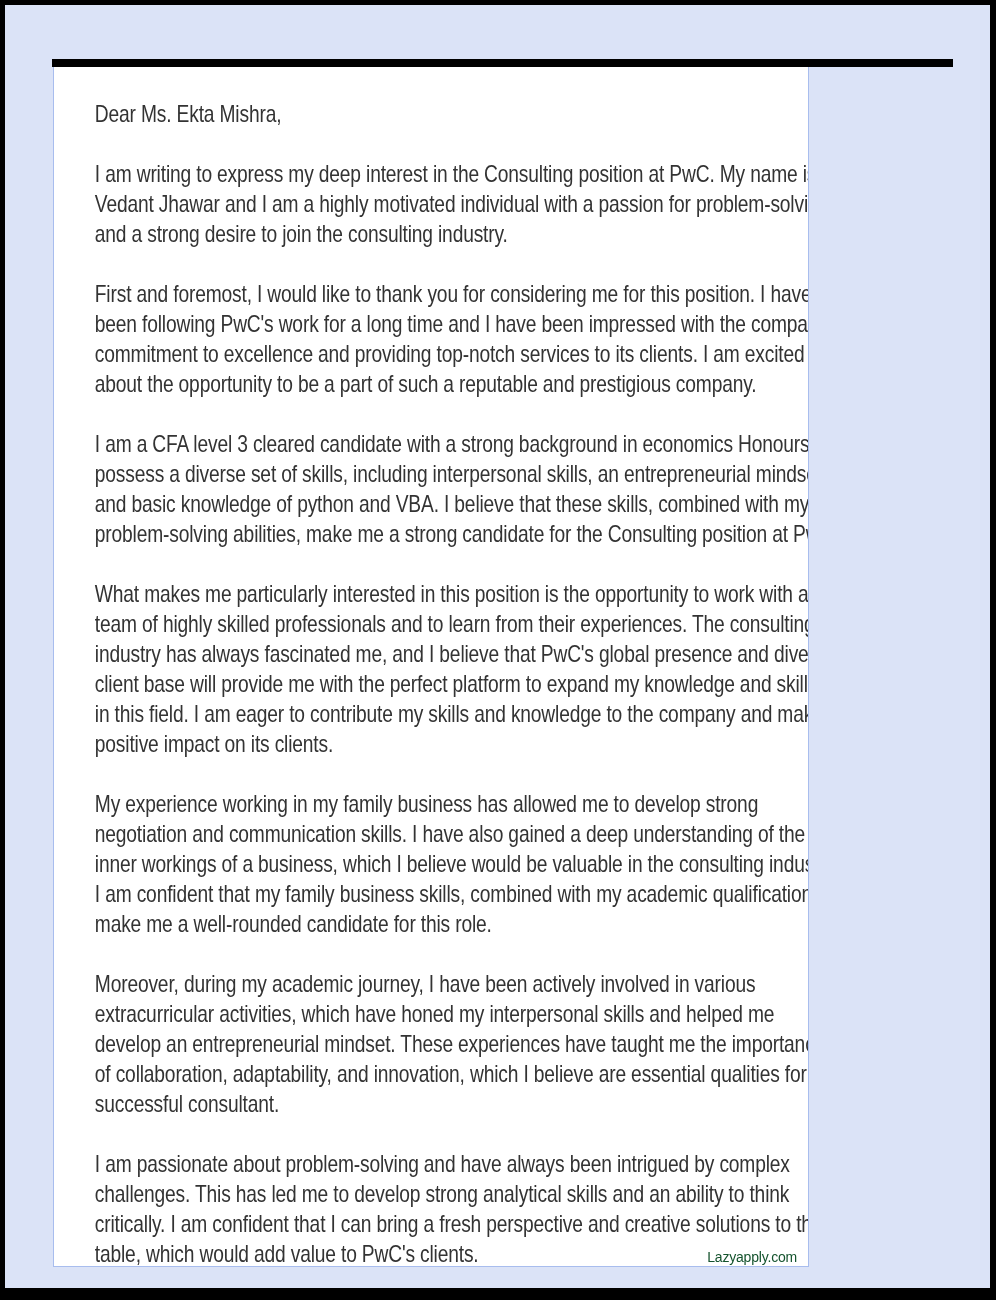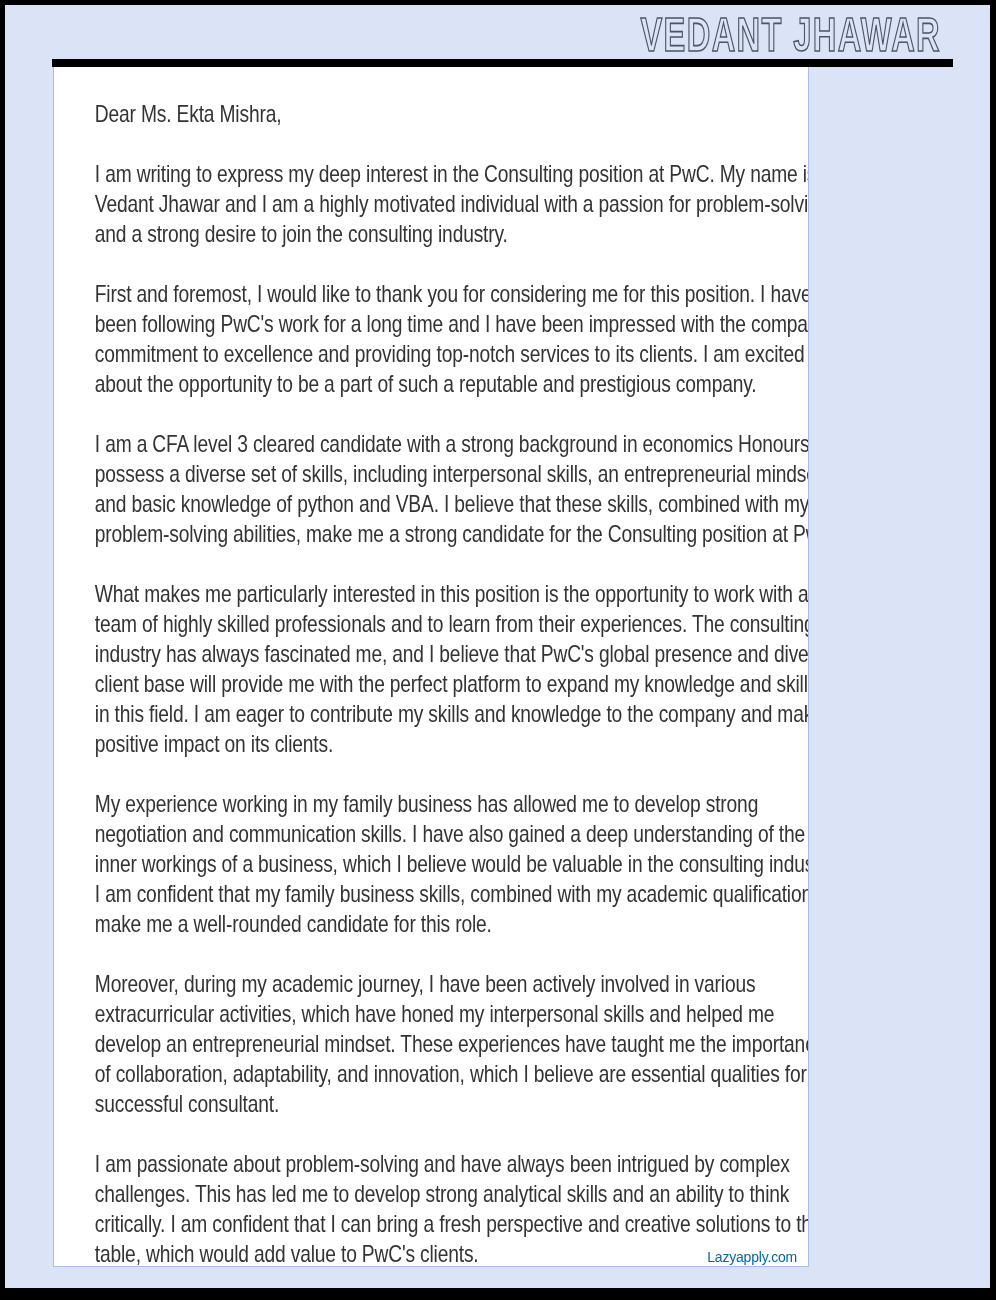"VEDANT JHAWAR" div.title-wrap { html: <div> <div>VEDANT JHAWAR</div> </div> -> none }
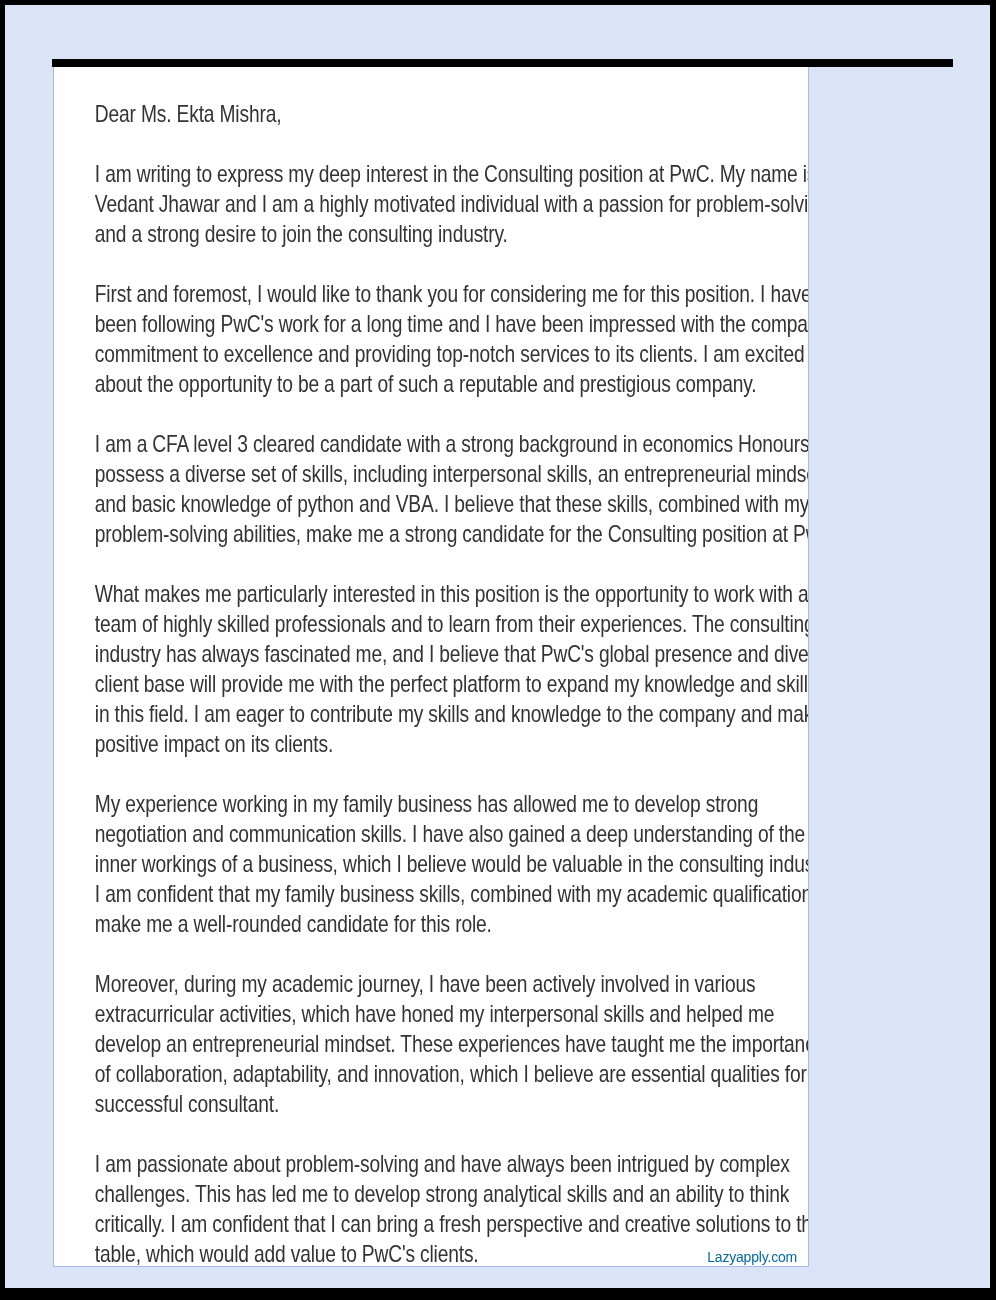"Lazyapply.com" .footer-brand { color: #0369a1 -> #14532d }
